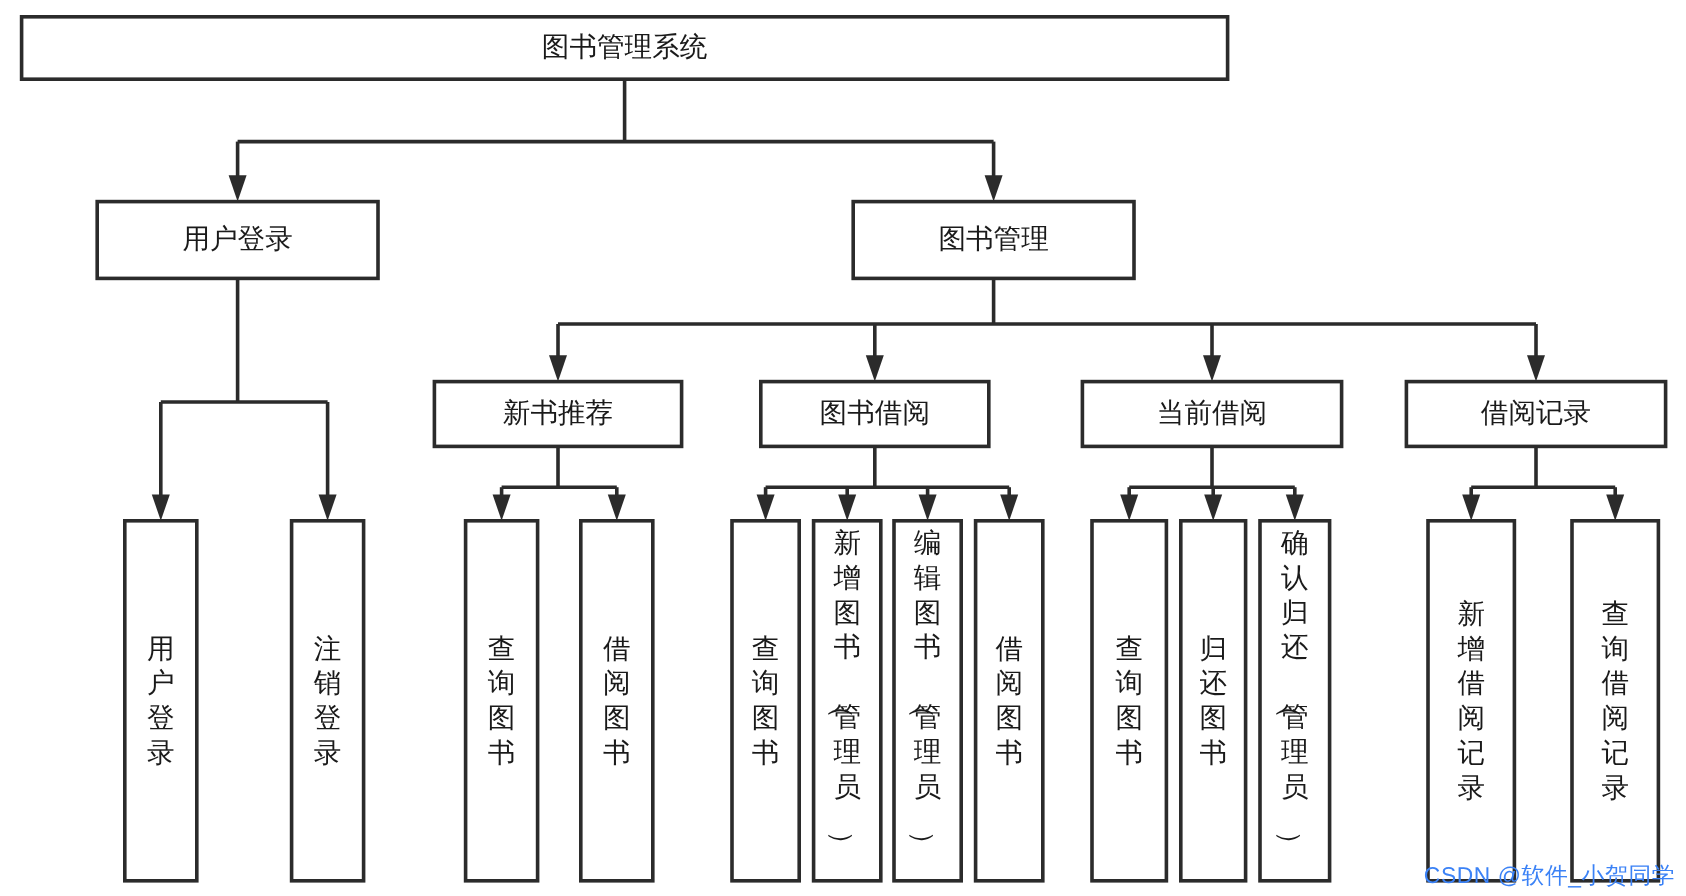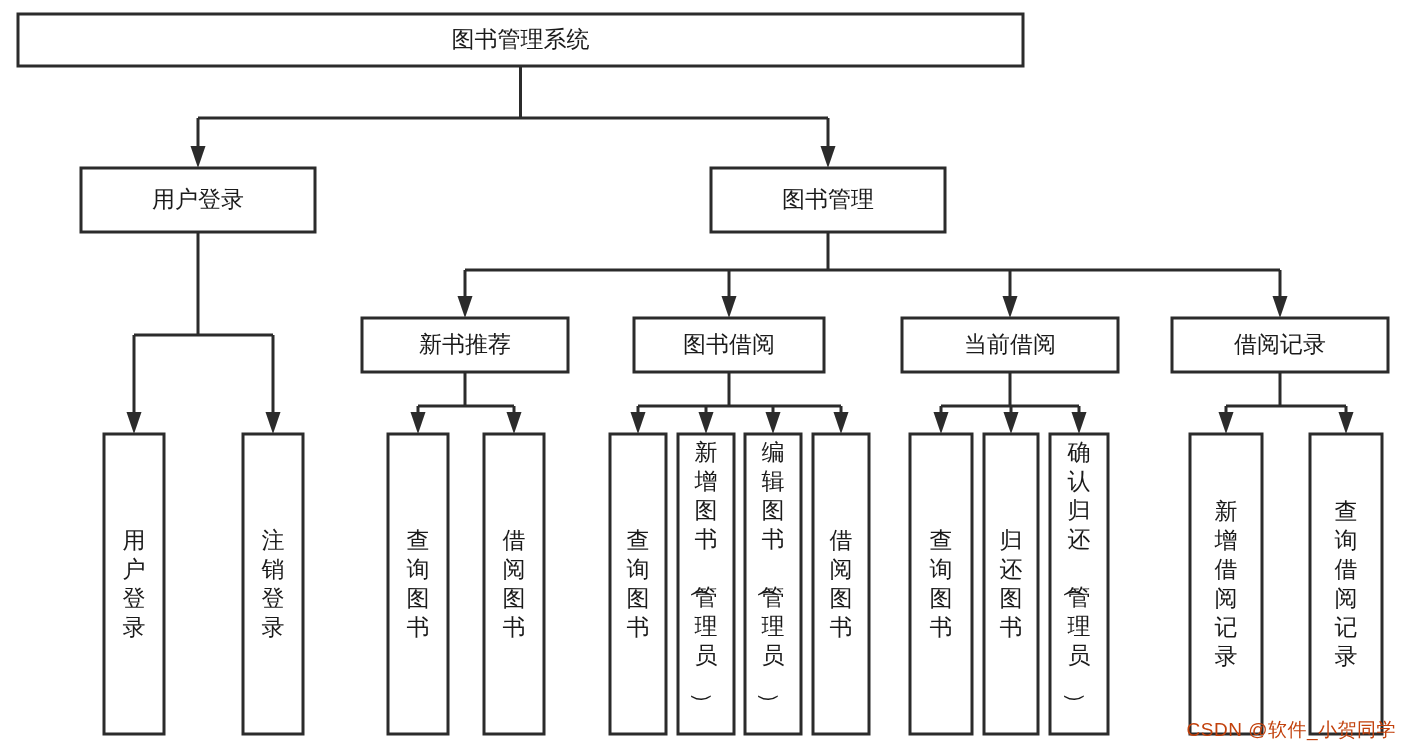"CSDN @软件_小贺同学" .watermark { color: #c2410c -> #3b82f6 }
